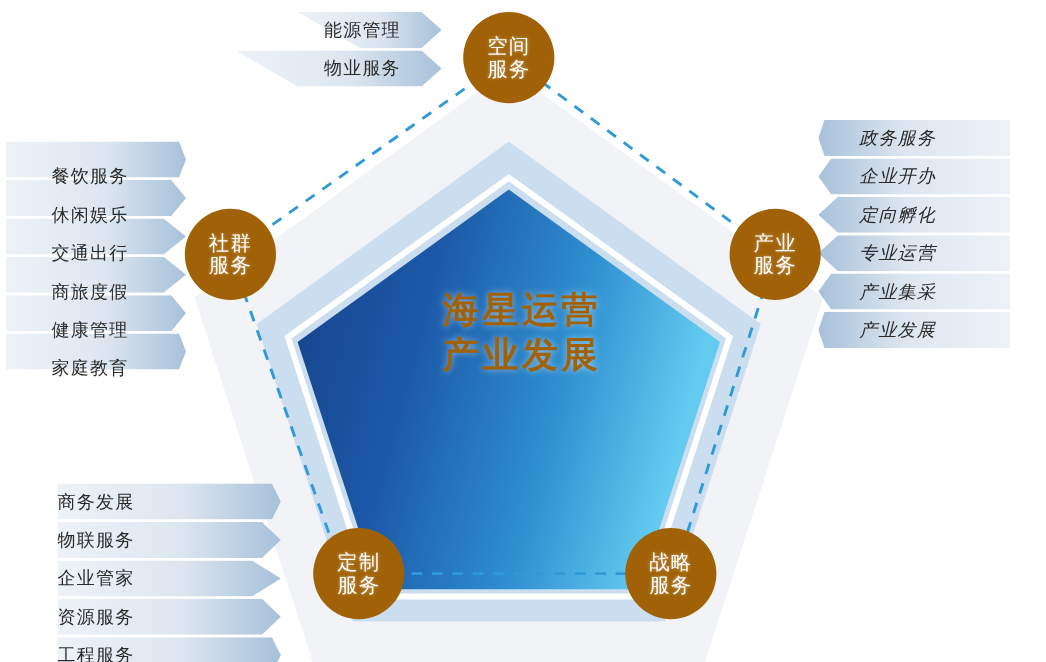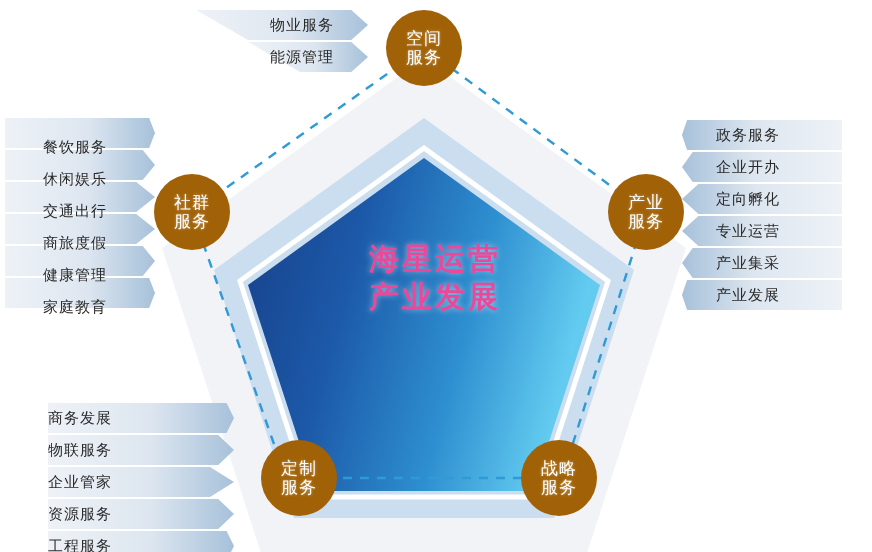"物业服务" div.bar { order: before "能源管理" -> after "能源管理" }
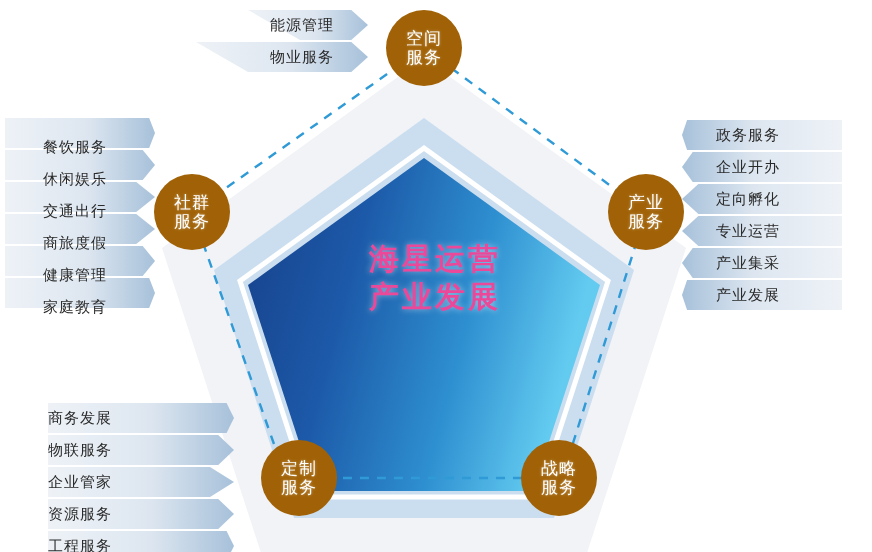"政务服务" #group-right { font-style: none -> italic; top: 120px -> 100px }
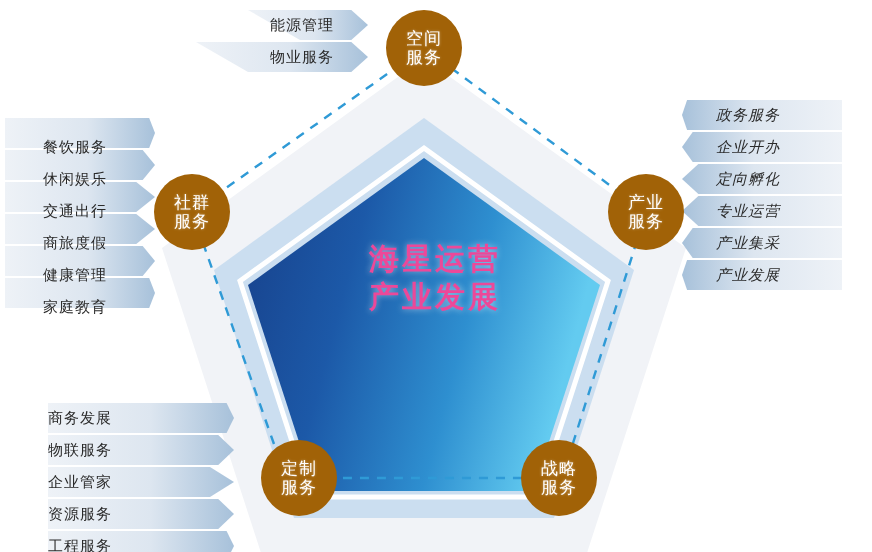"海星运营" #center-label { color: #ec4899 -> #a16207 }
